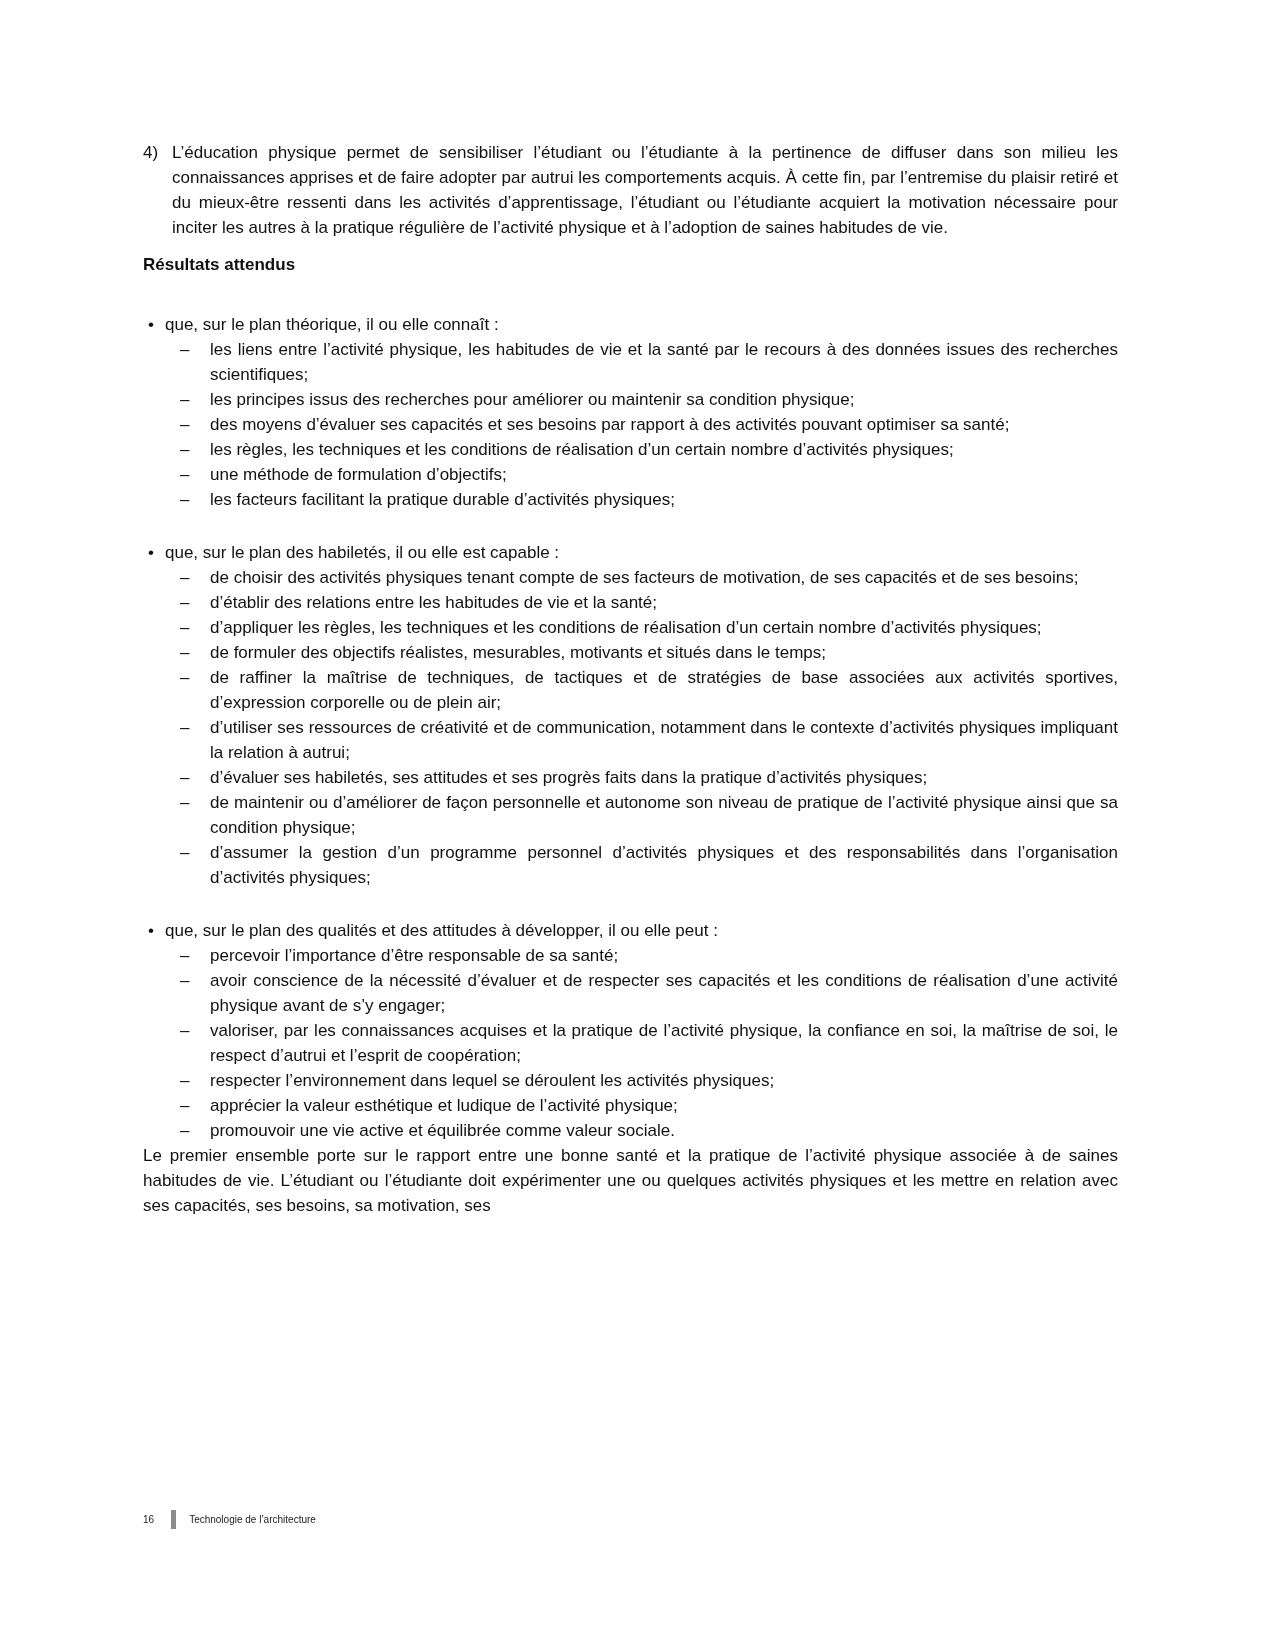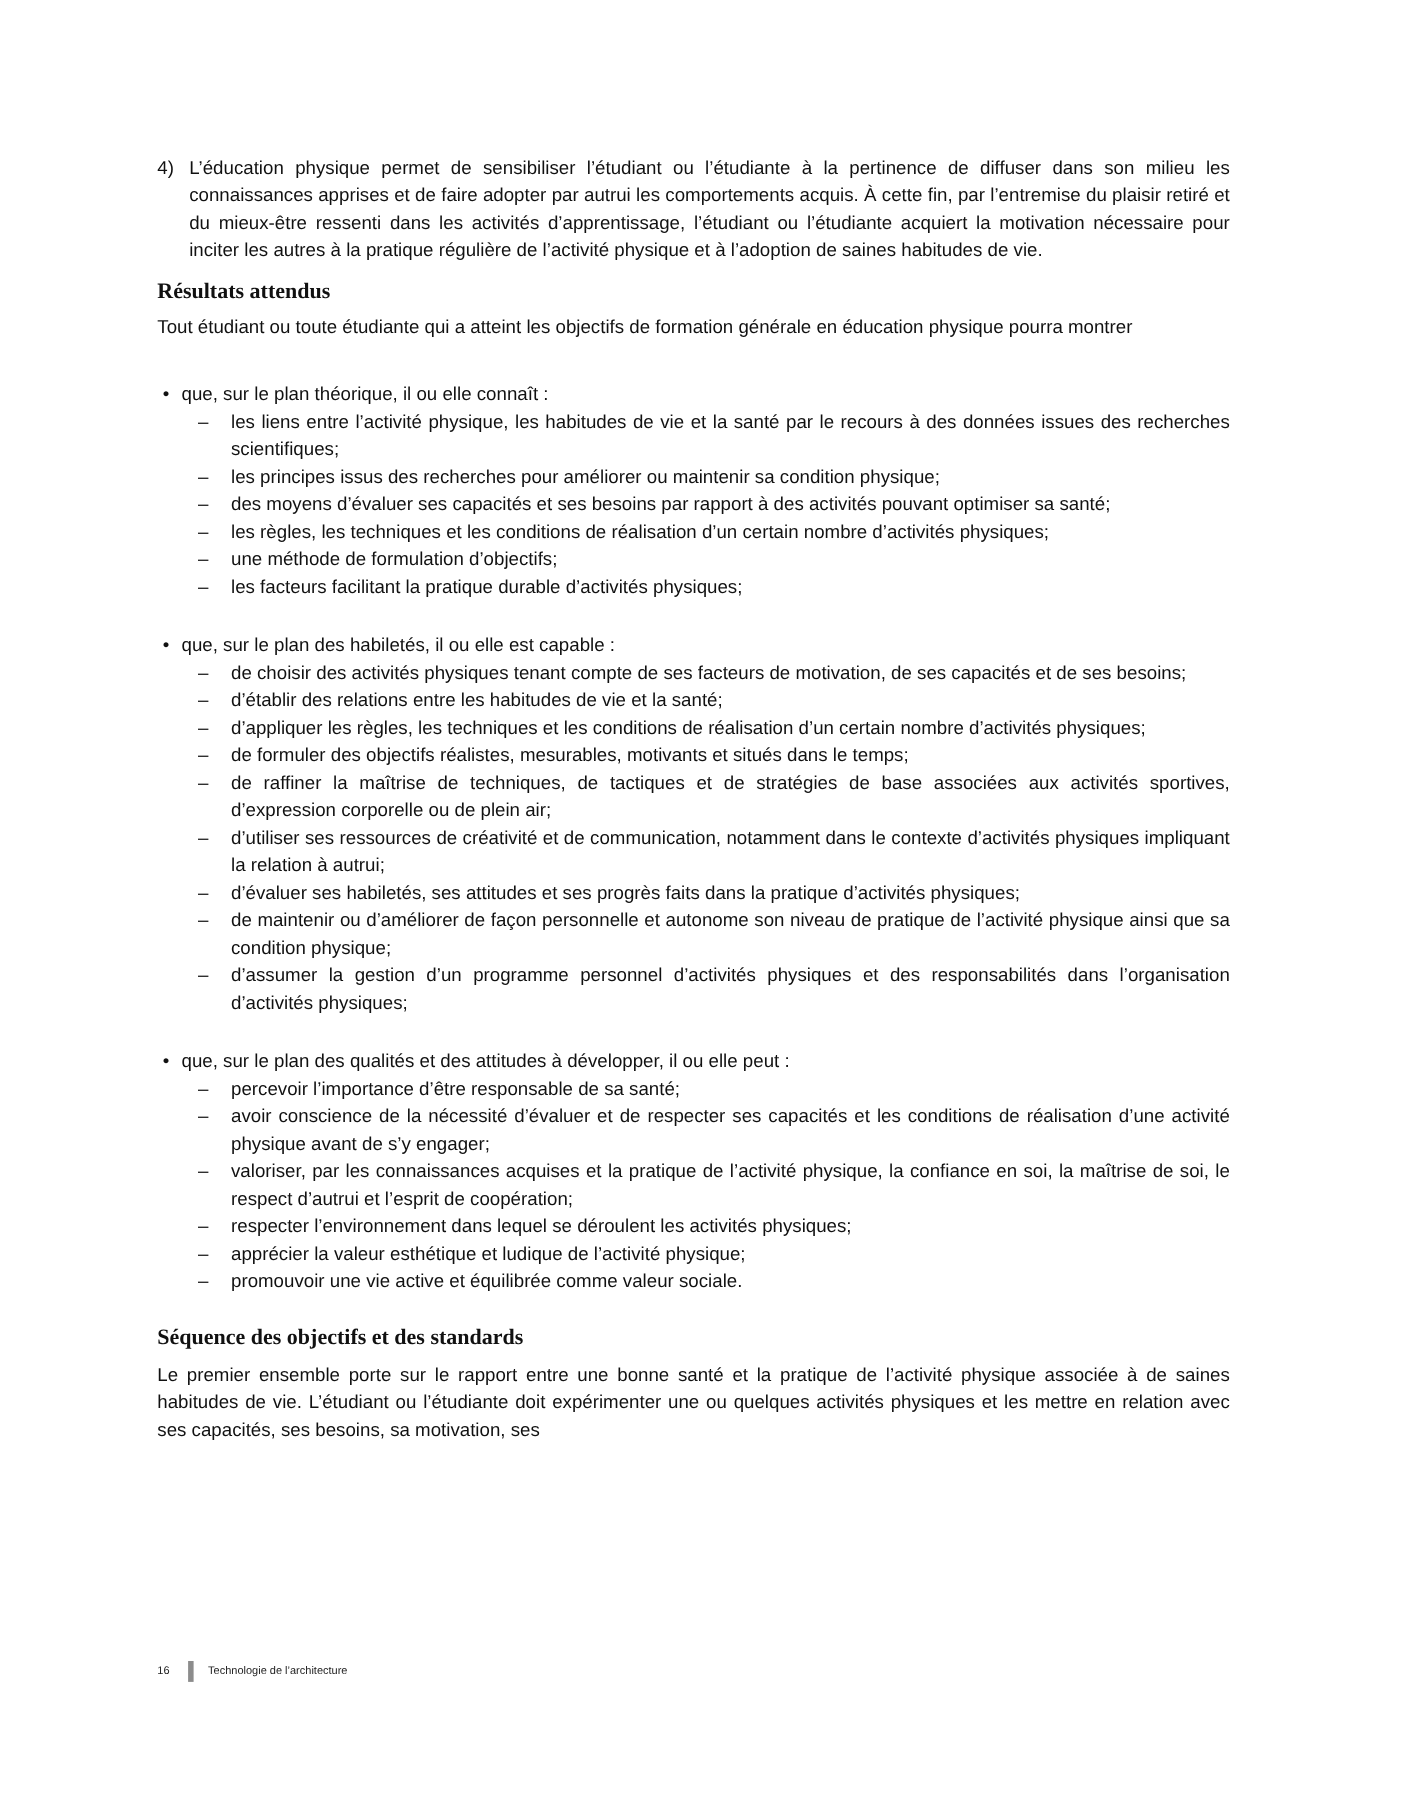"Résultats attendus" h3.doc-heading { font-family: Liberation Serif, serif -> none; font-size: 20px -> 17px }
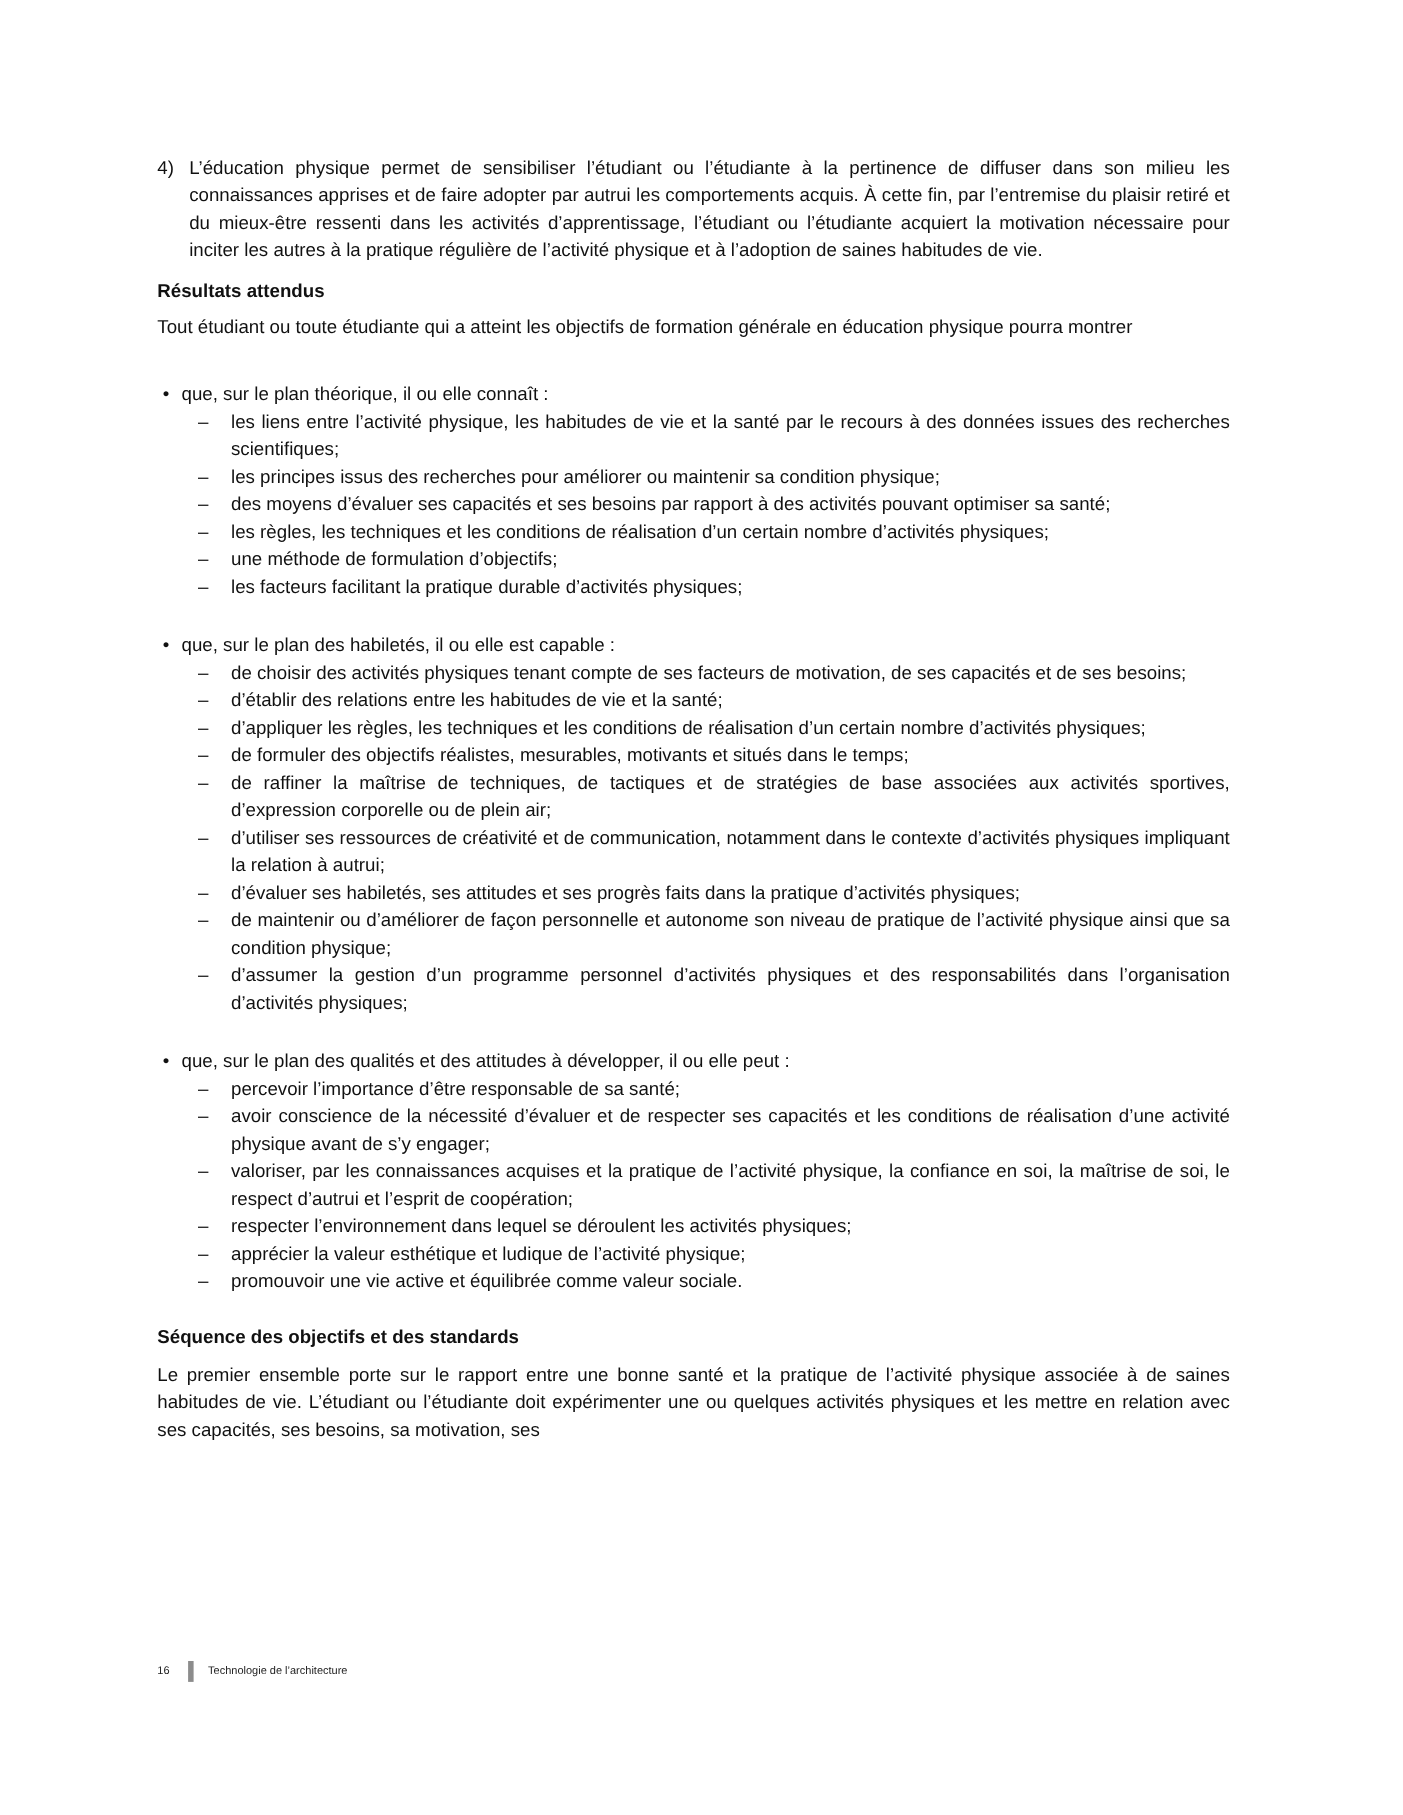"Tout étudiant ou toute étudiante" p.para { html: <p>Tout étudiant ou toute étudiante qui a atteint les objectifs de formation générale en éducation physique pourra montrer</p> -> none }
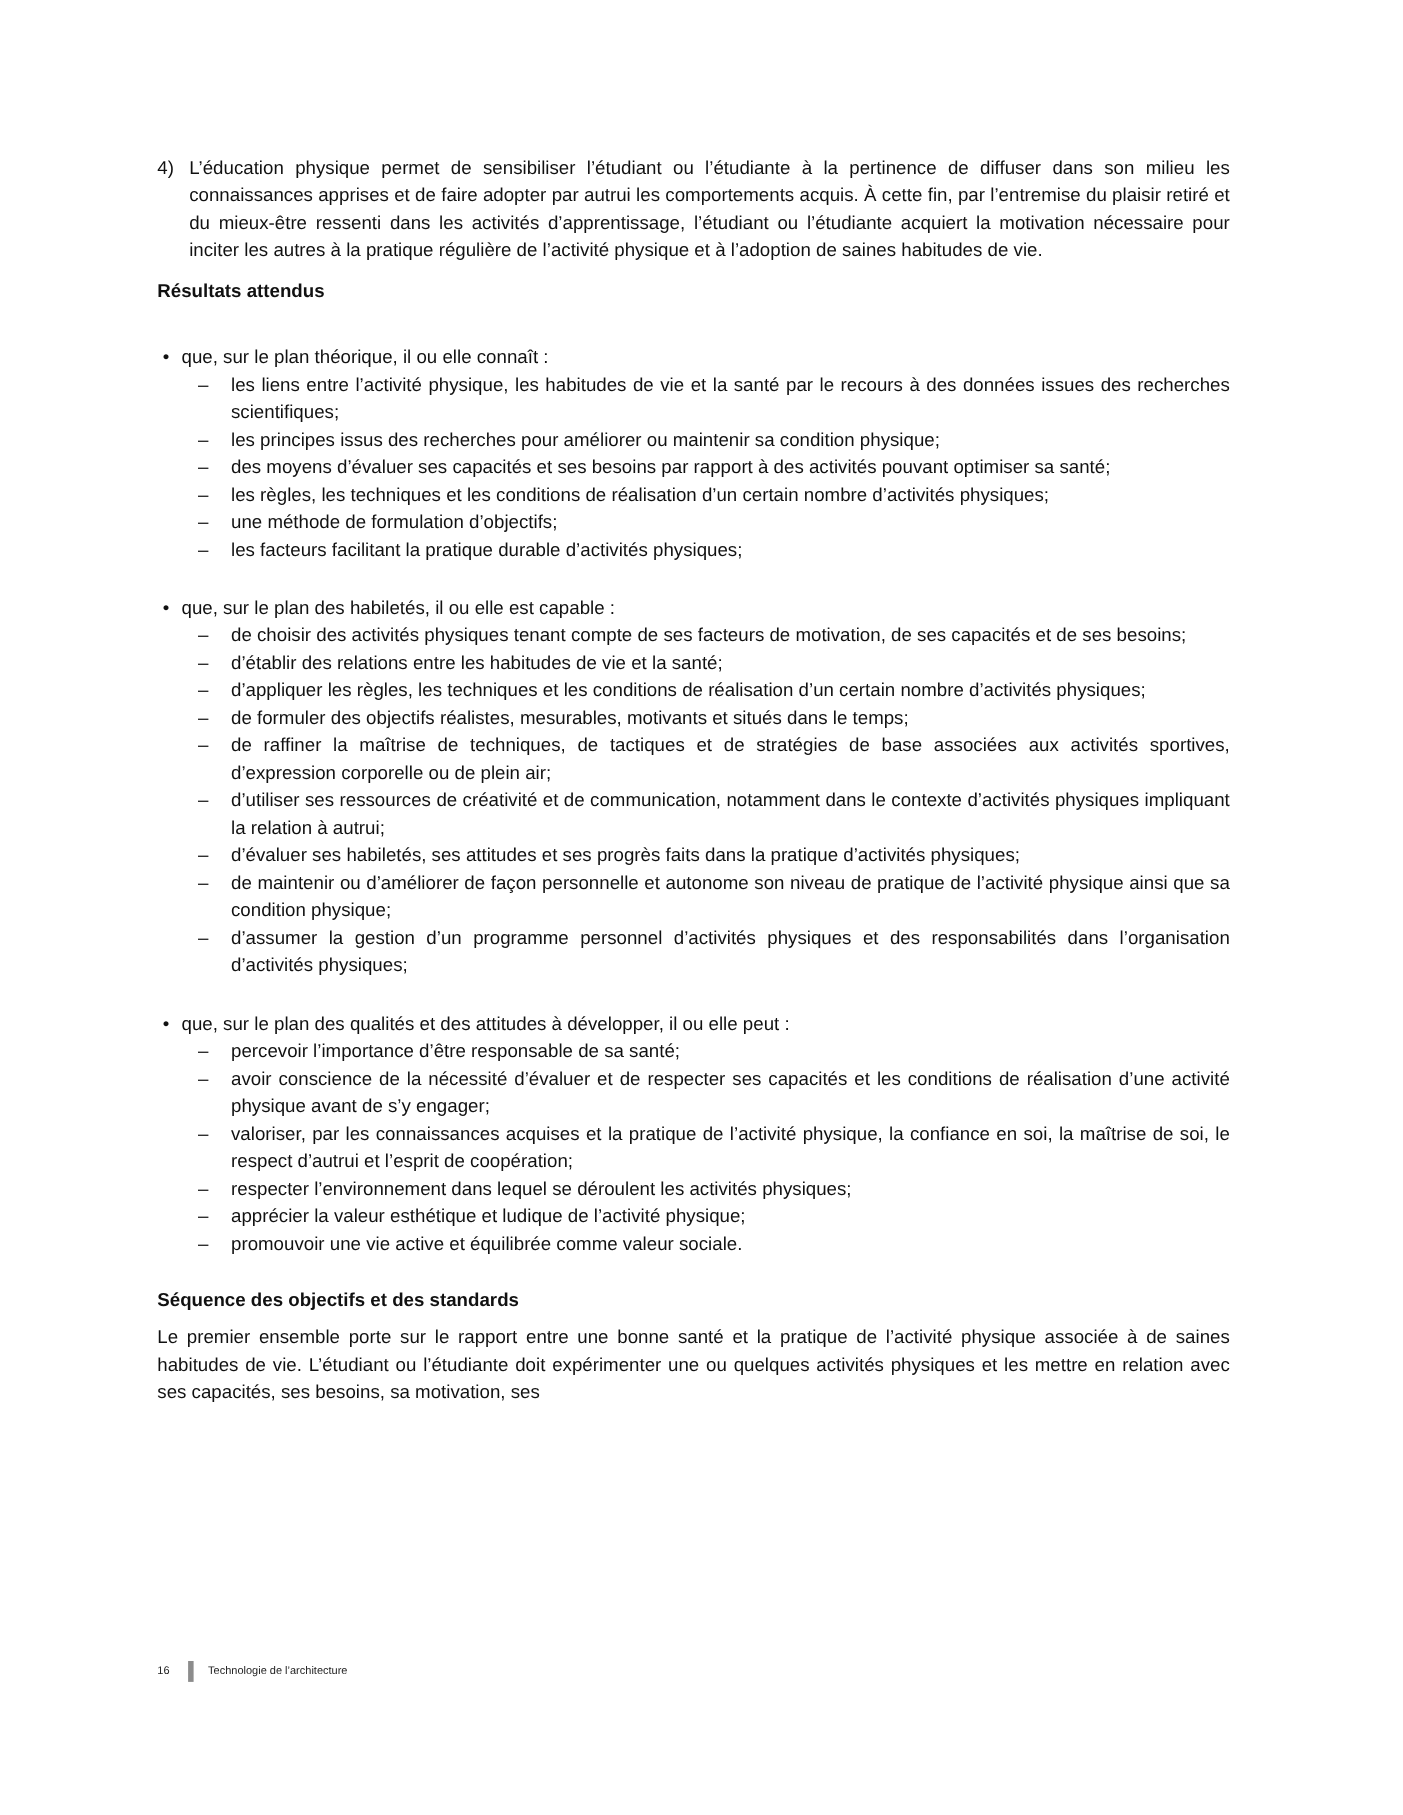"Séquence des objectifs et des" h3.doc-heading { html: <h3>Séquence des objectifs et des standards</h3> -> none }
